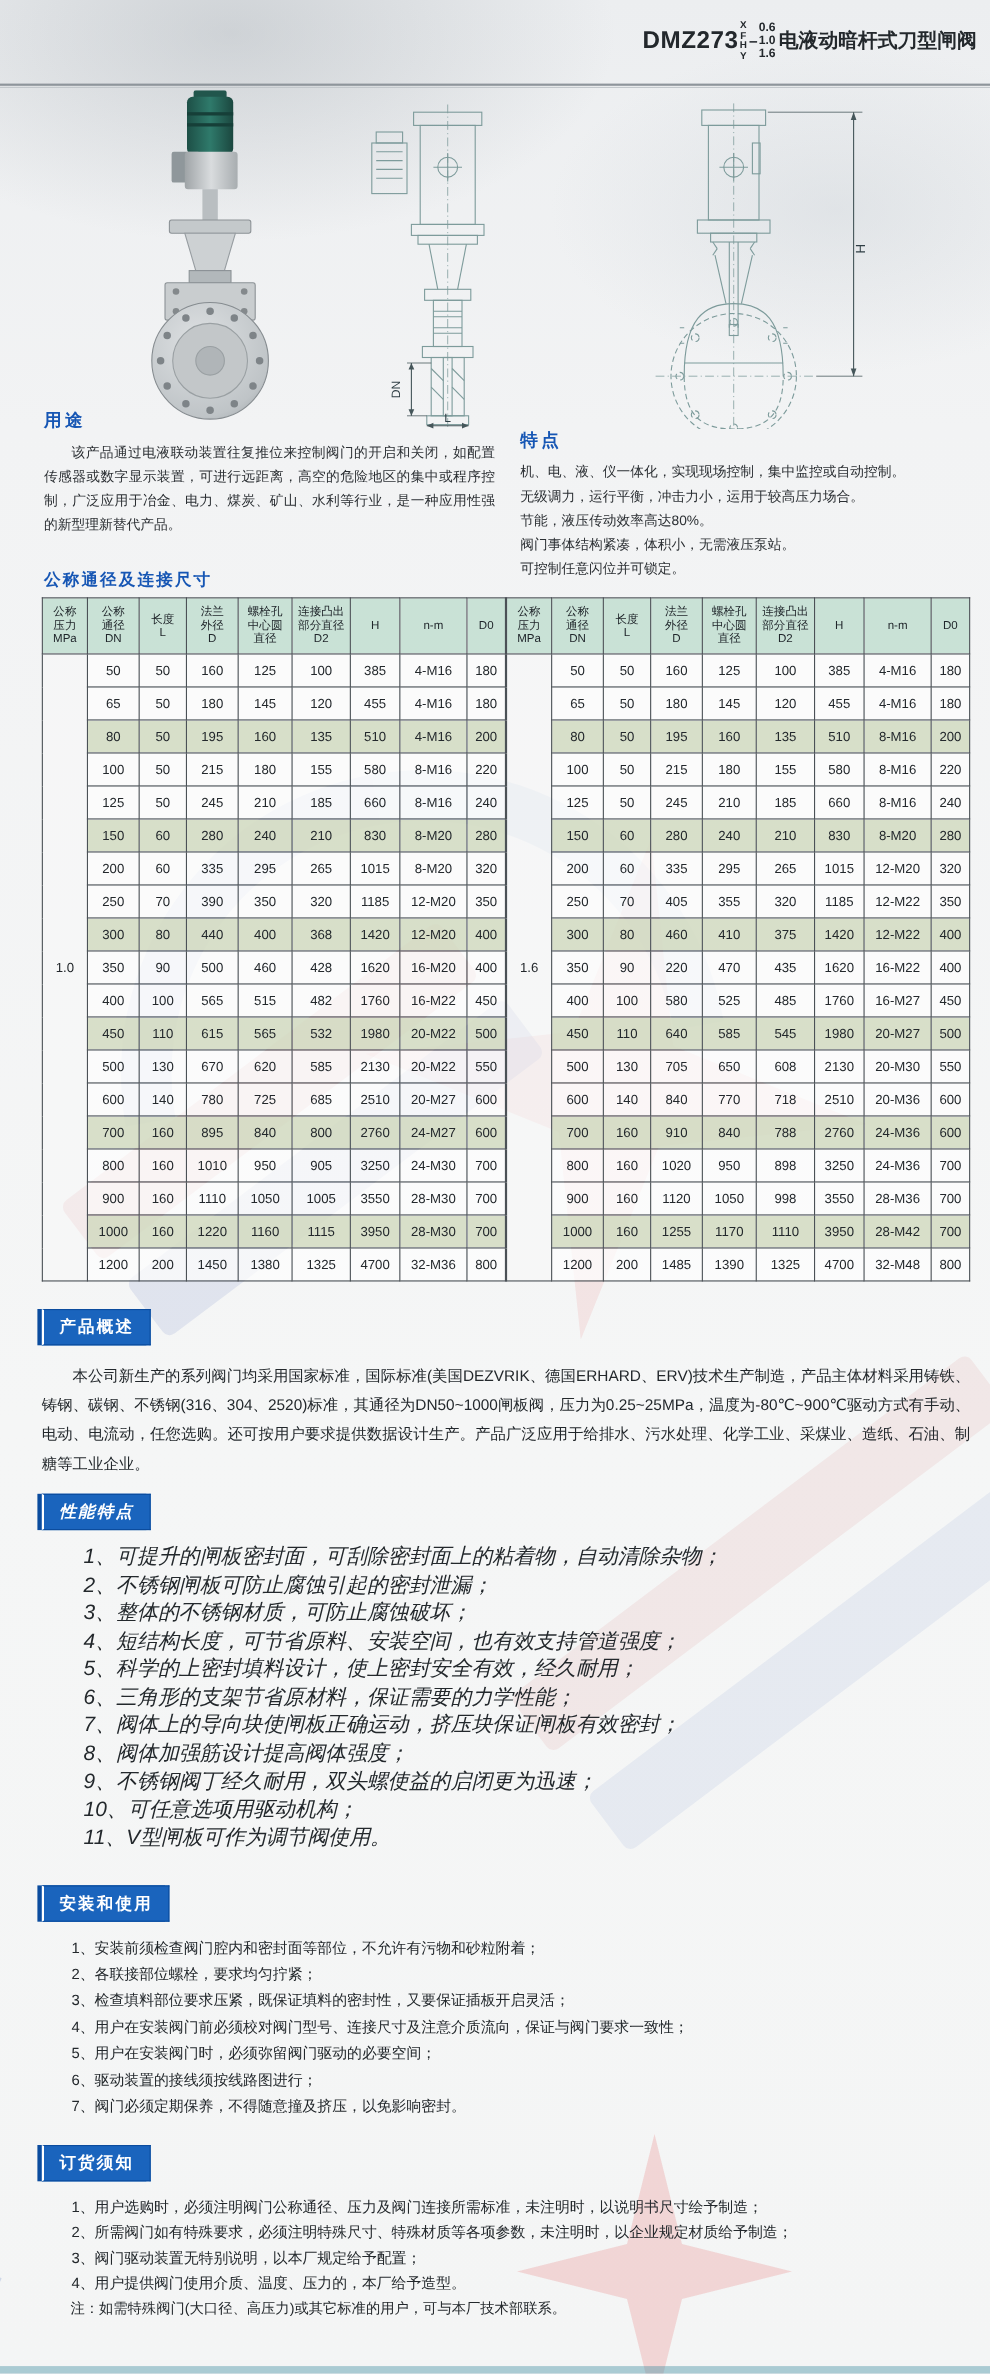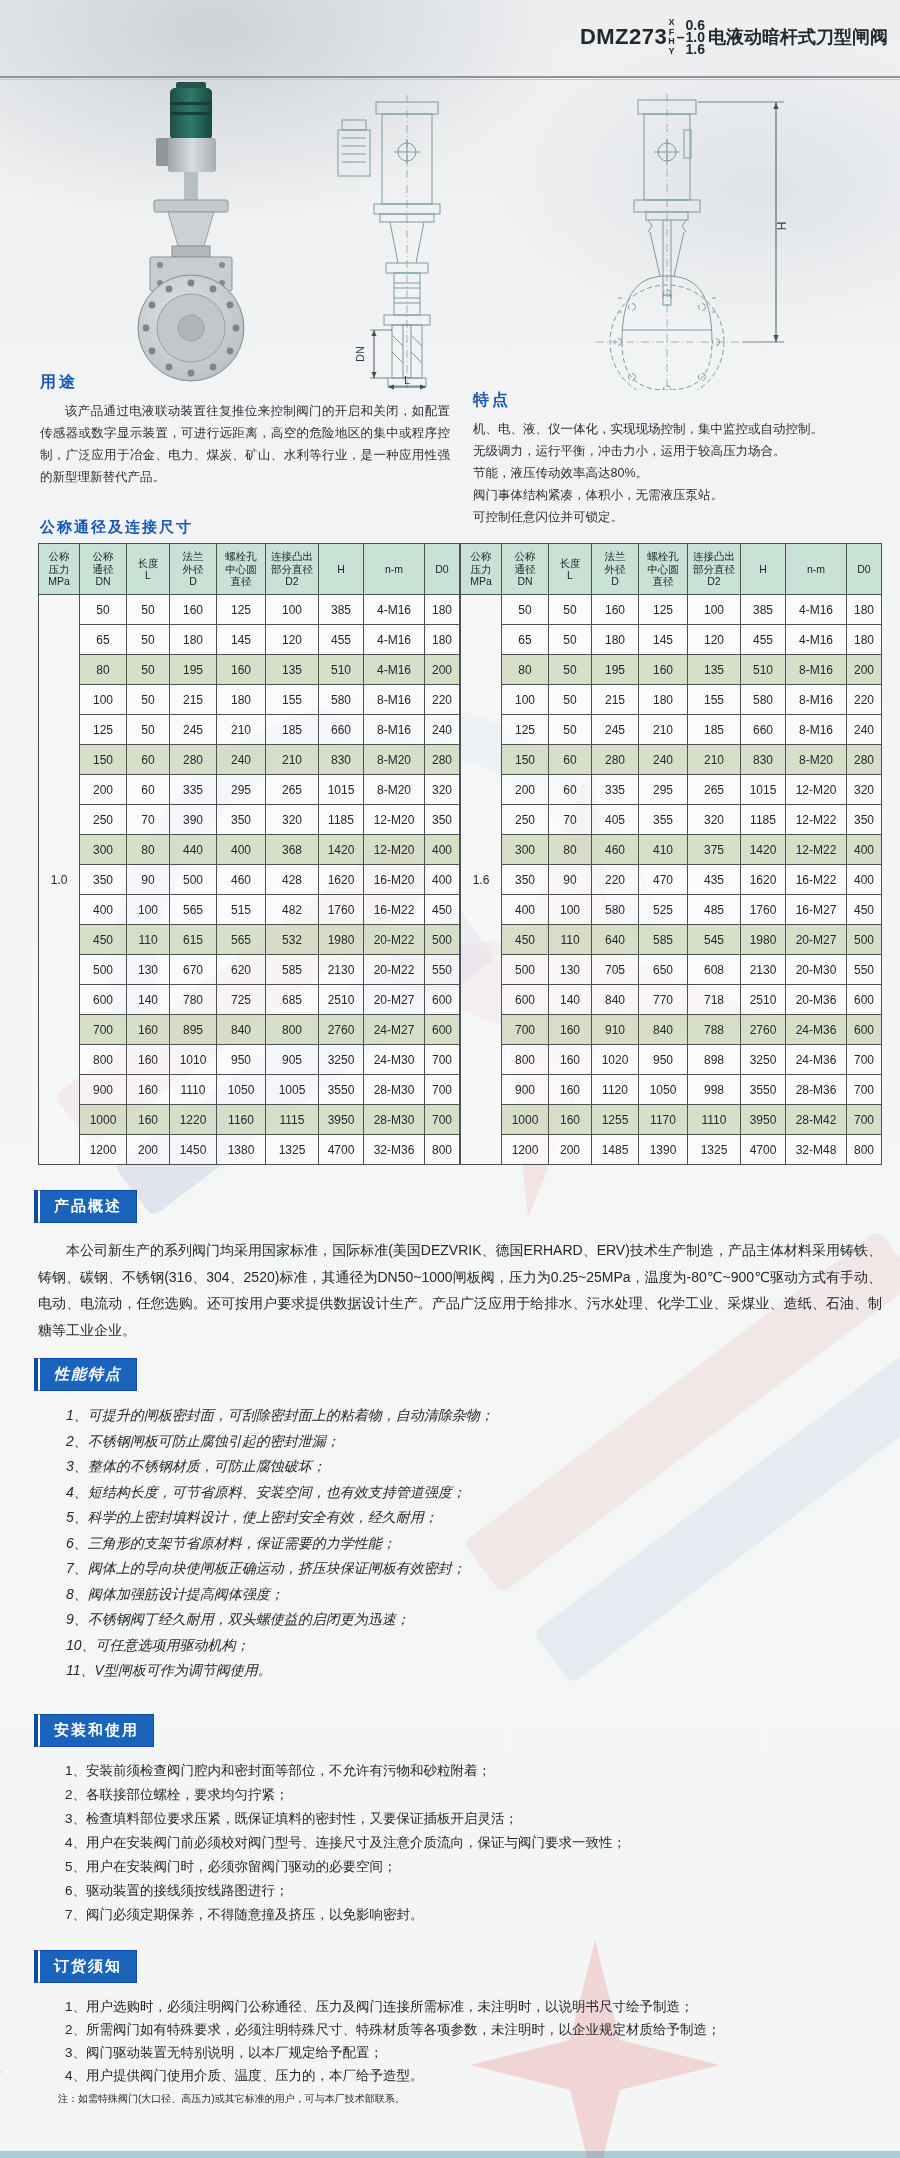"0.6" .stack.nums { font-size: 14px -> 11px }
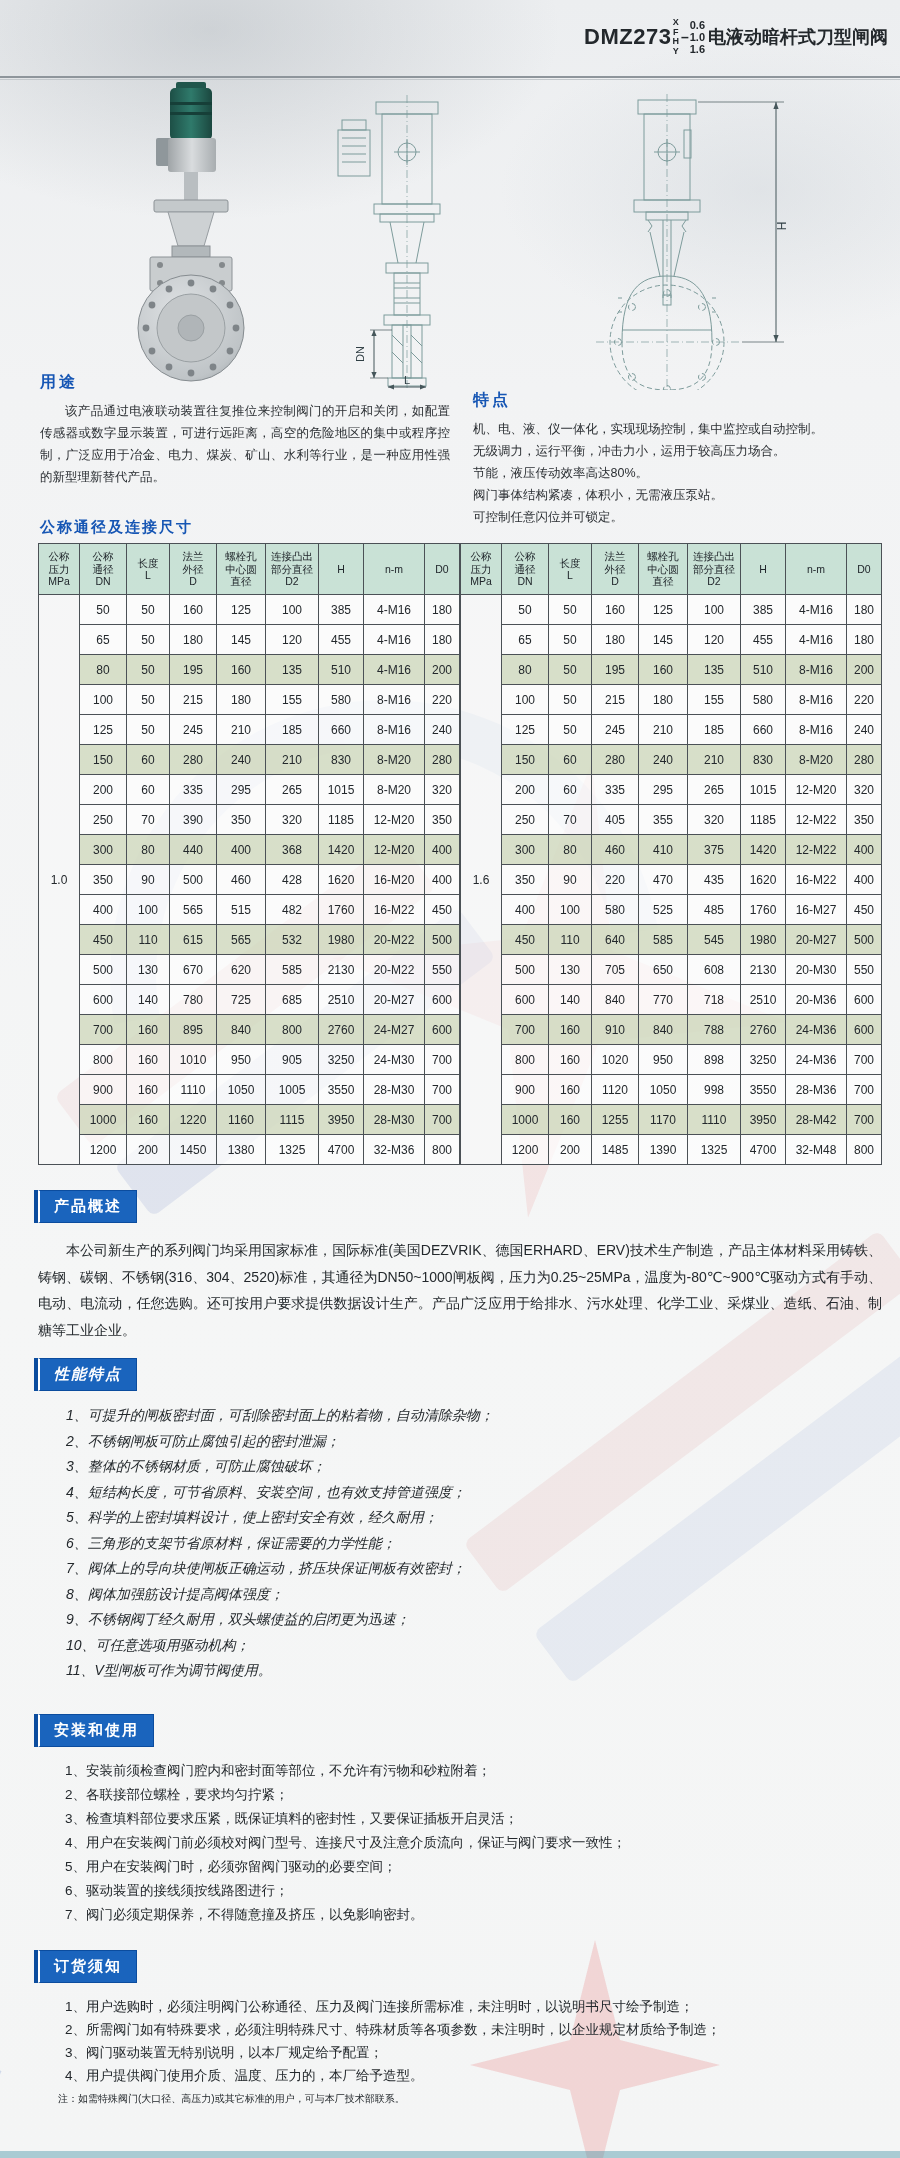"1、可提升的闸板密封面，可刮除密封面上的粘着物，自动清除杂物；" #sec-perf ul li { font-size: 14px -> 19px }
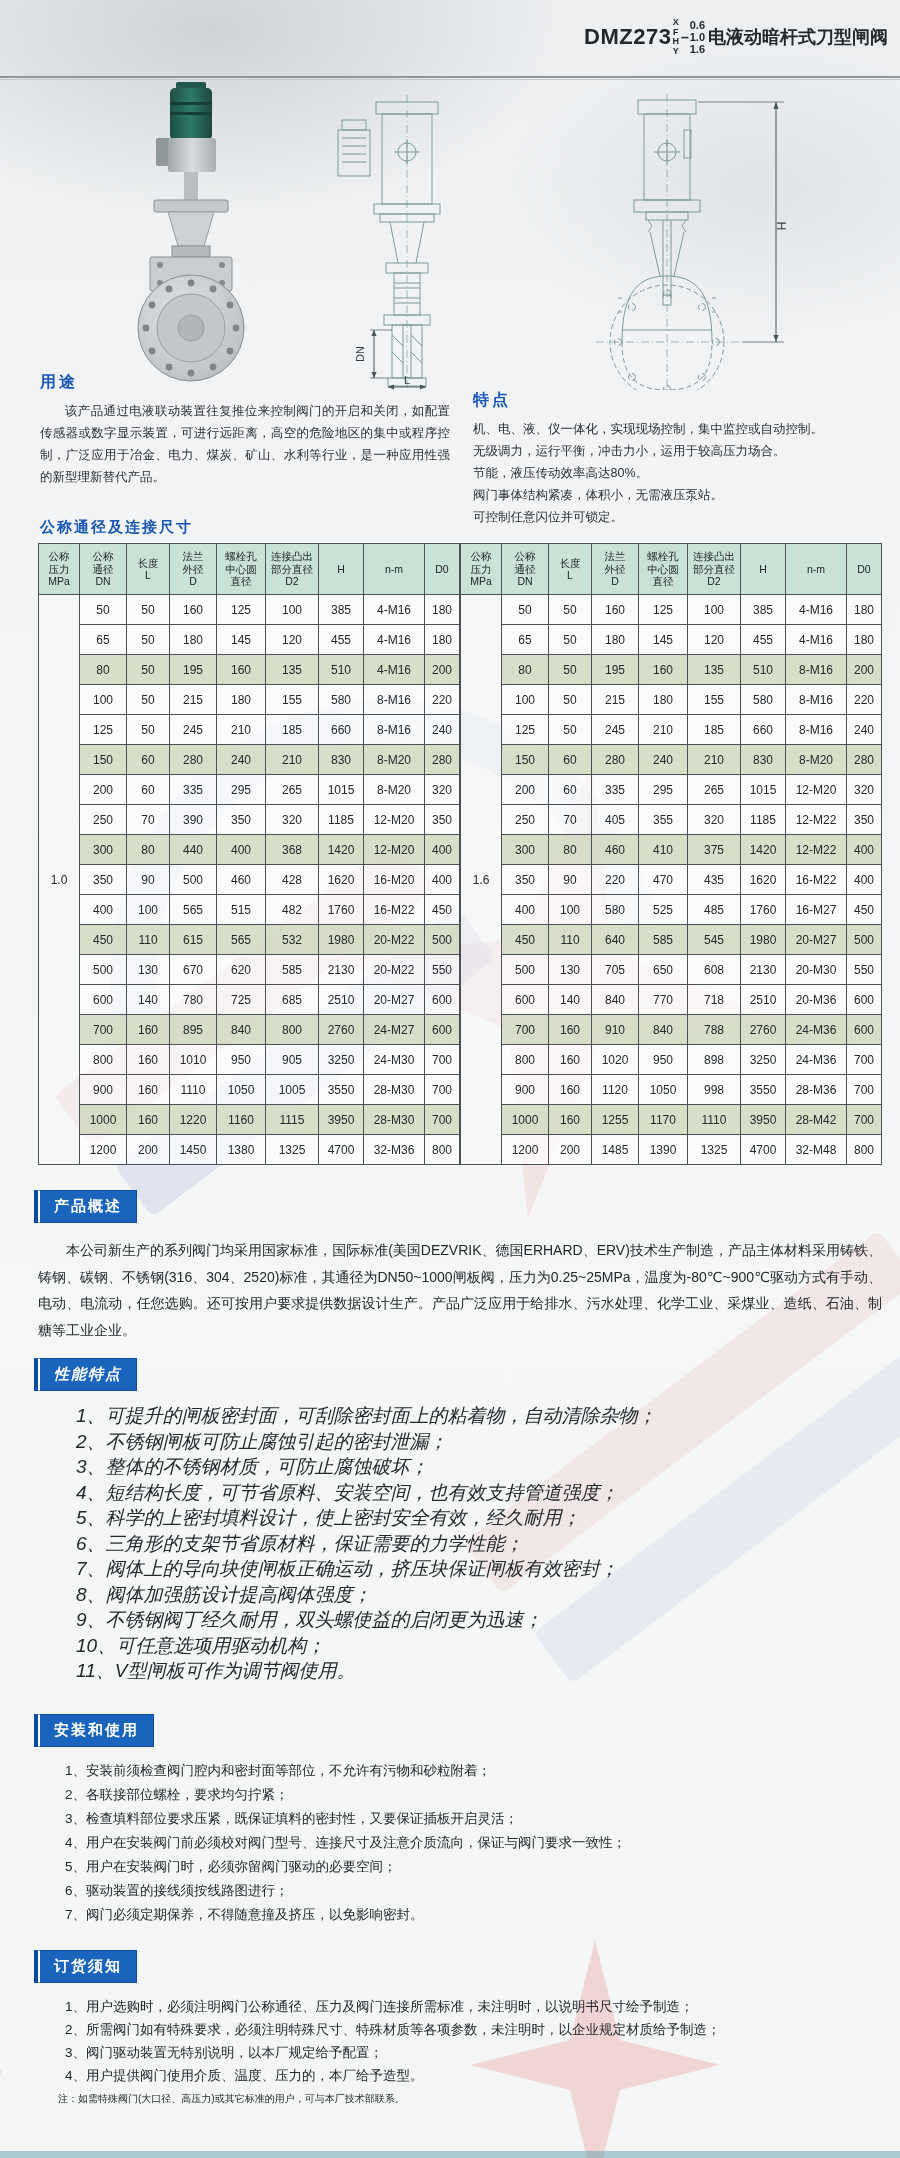"注：如需特殊阀门(大口径、高压力)或其它标准的用户，可与本厂技术部联系。" .order-note { font-size: 10px -> 13px }
